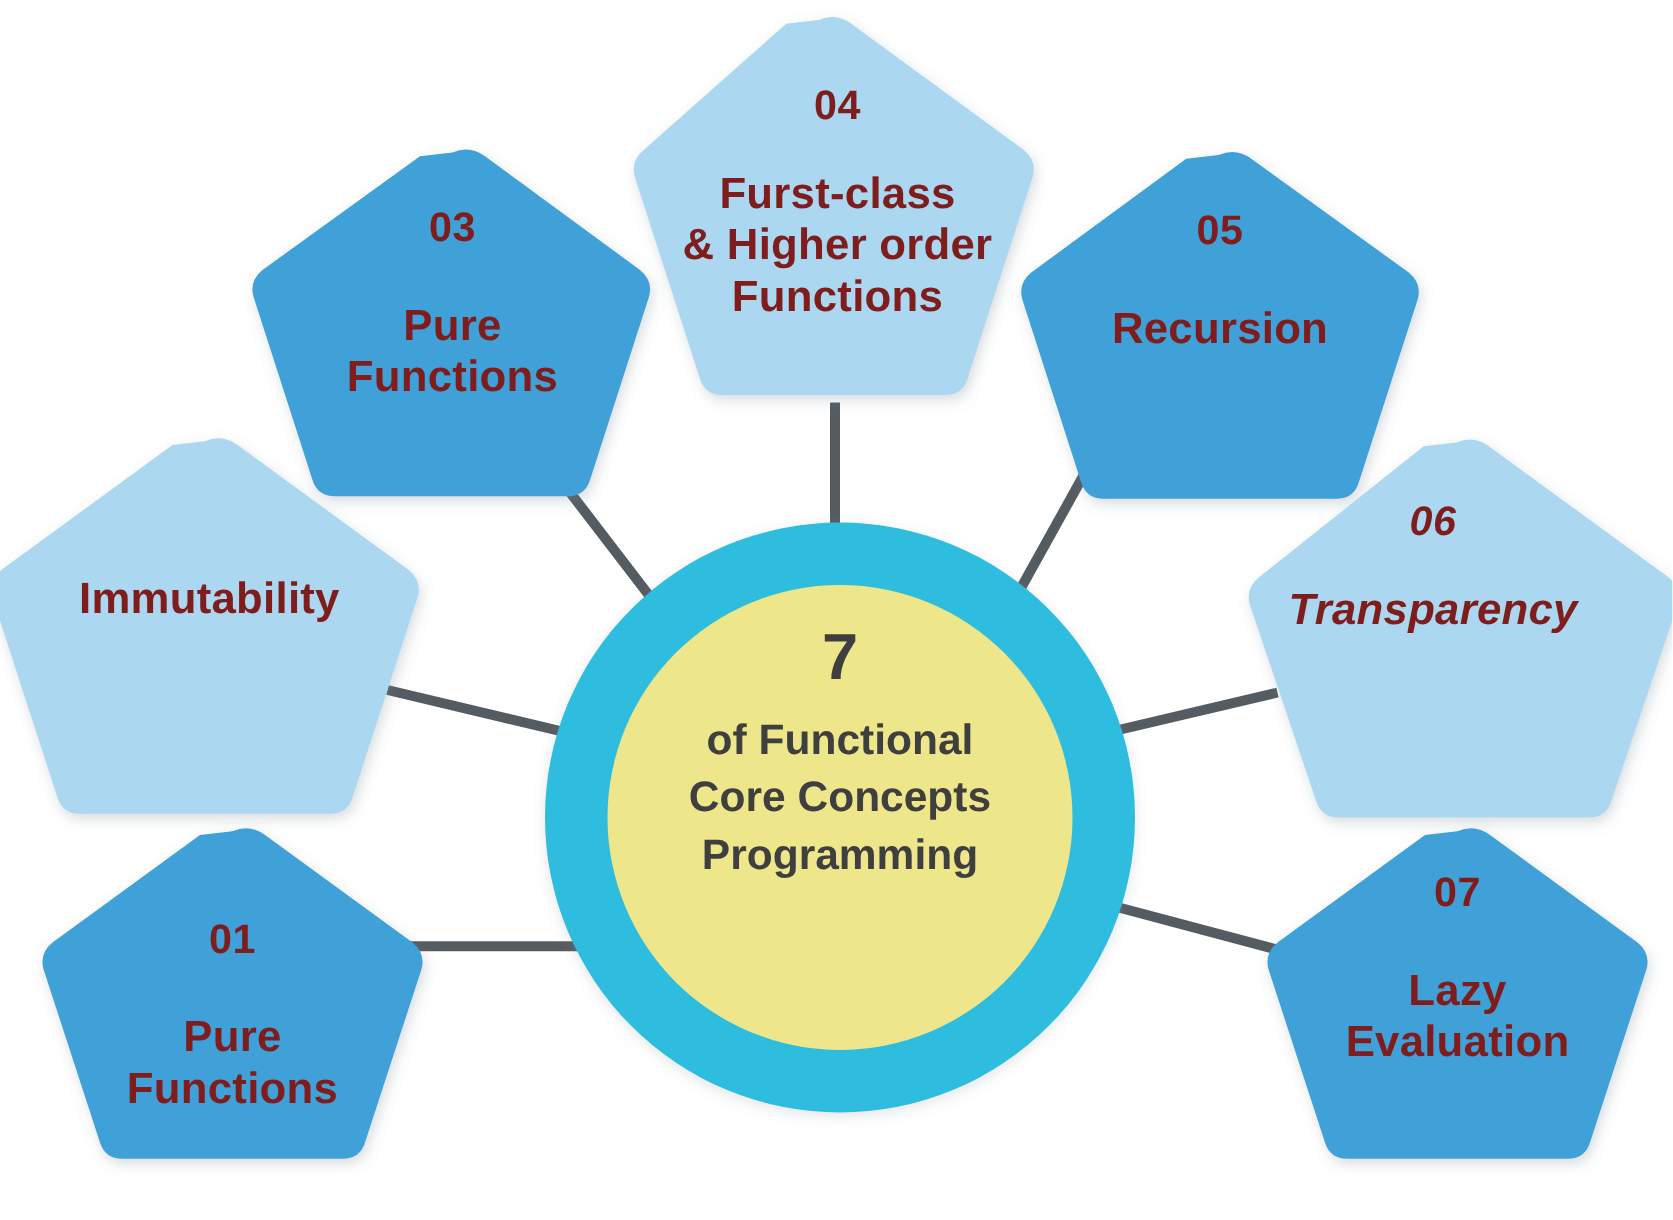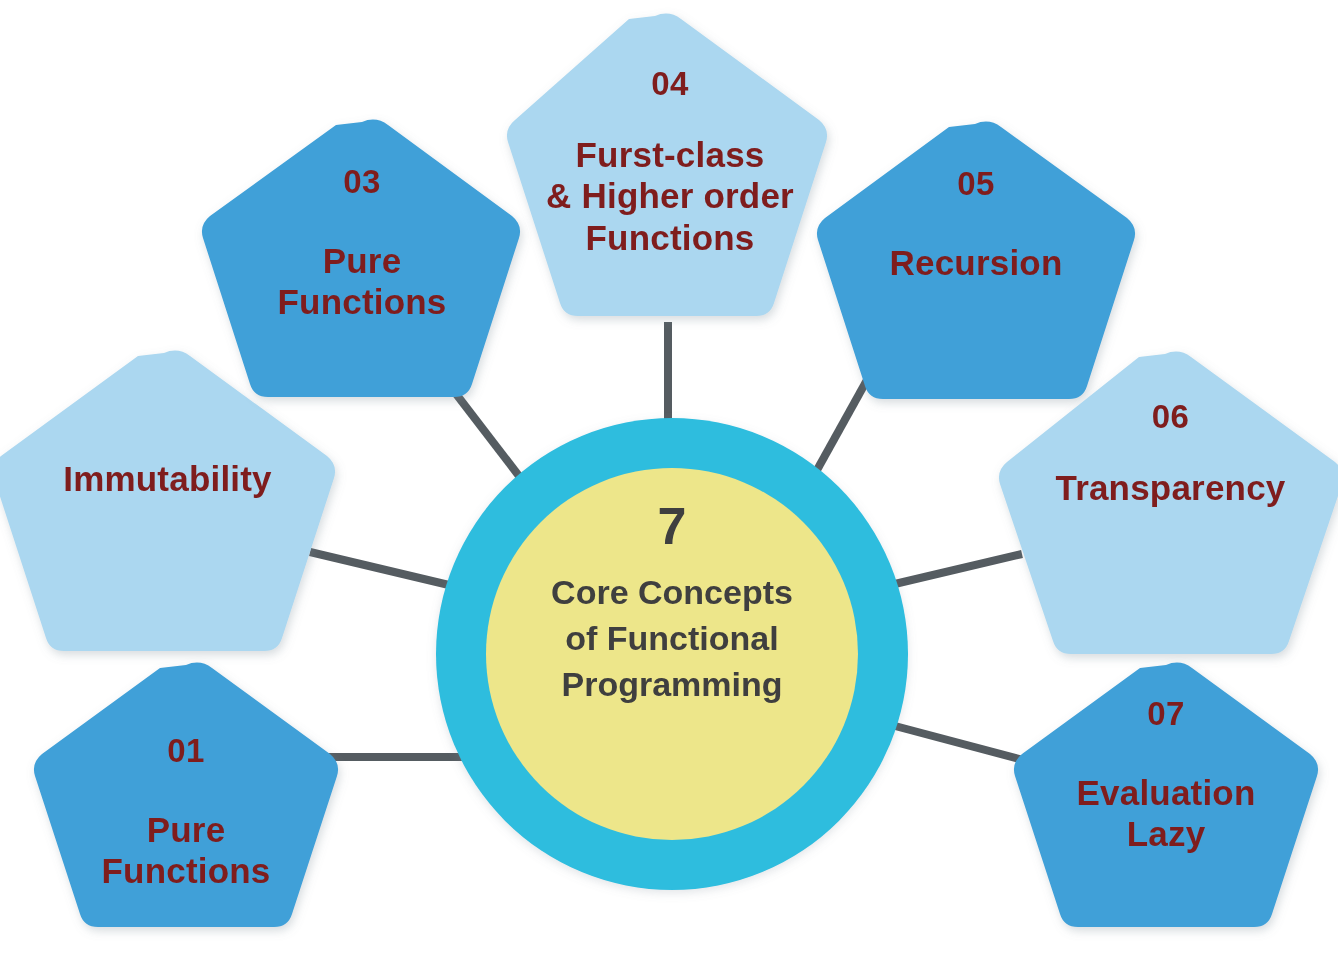"06" div.node-text { font-style: none -> italic; left: 1018px -> 994px }
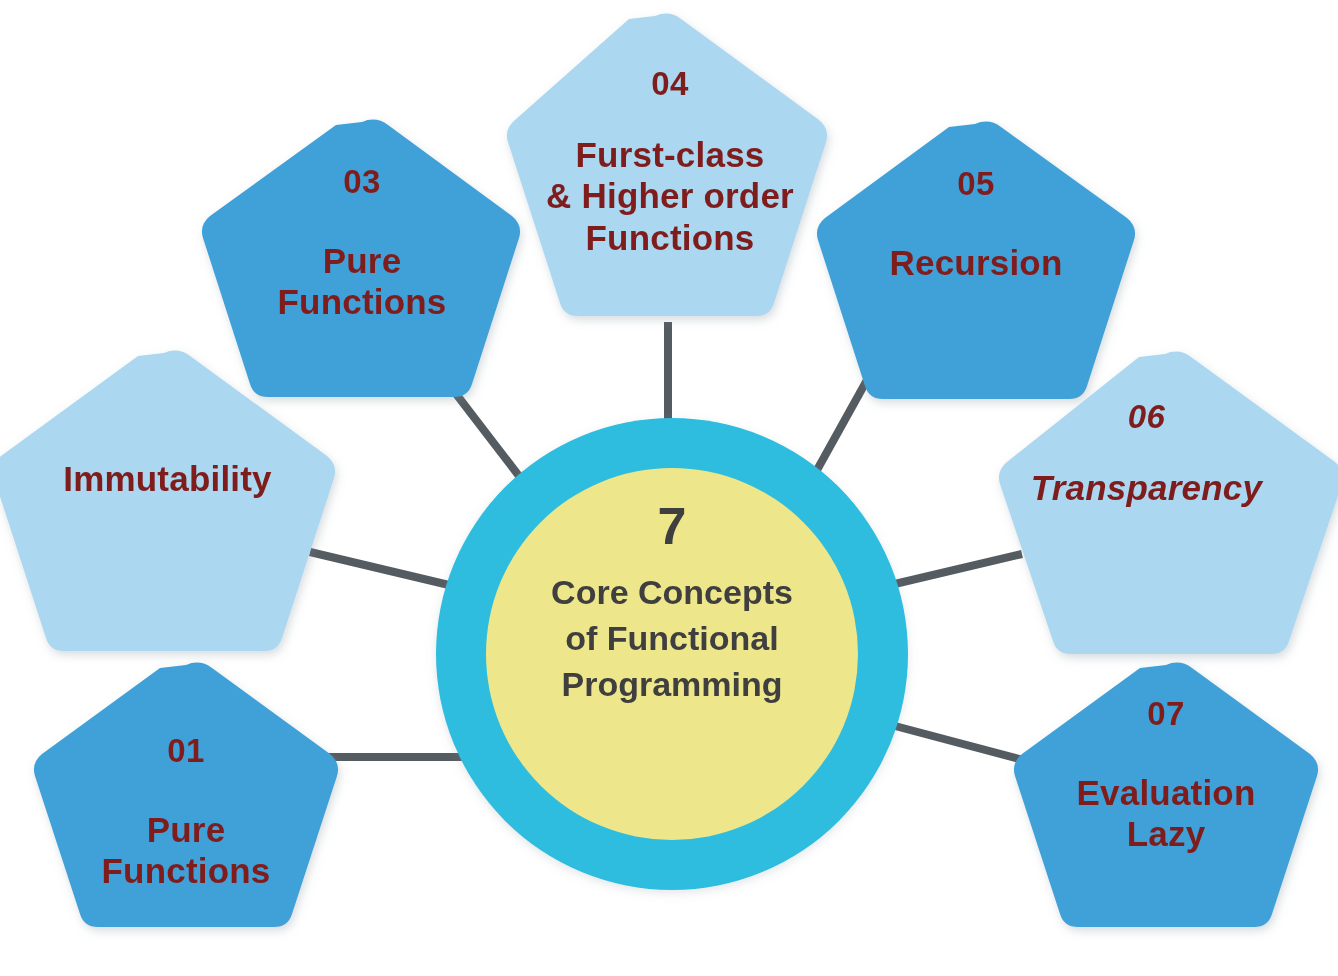"Core Concepts" div { order: before "of Functional" -> after "of Functional" }
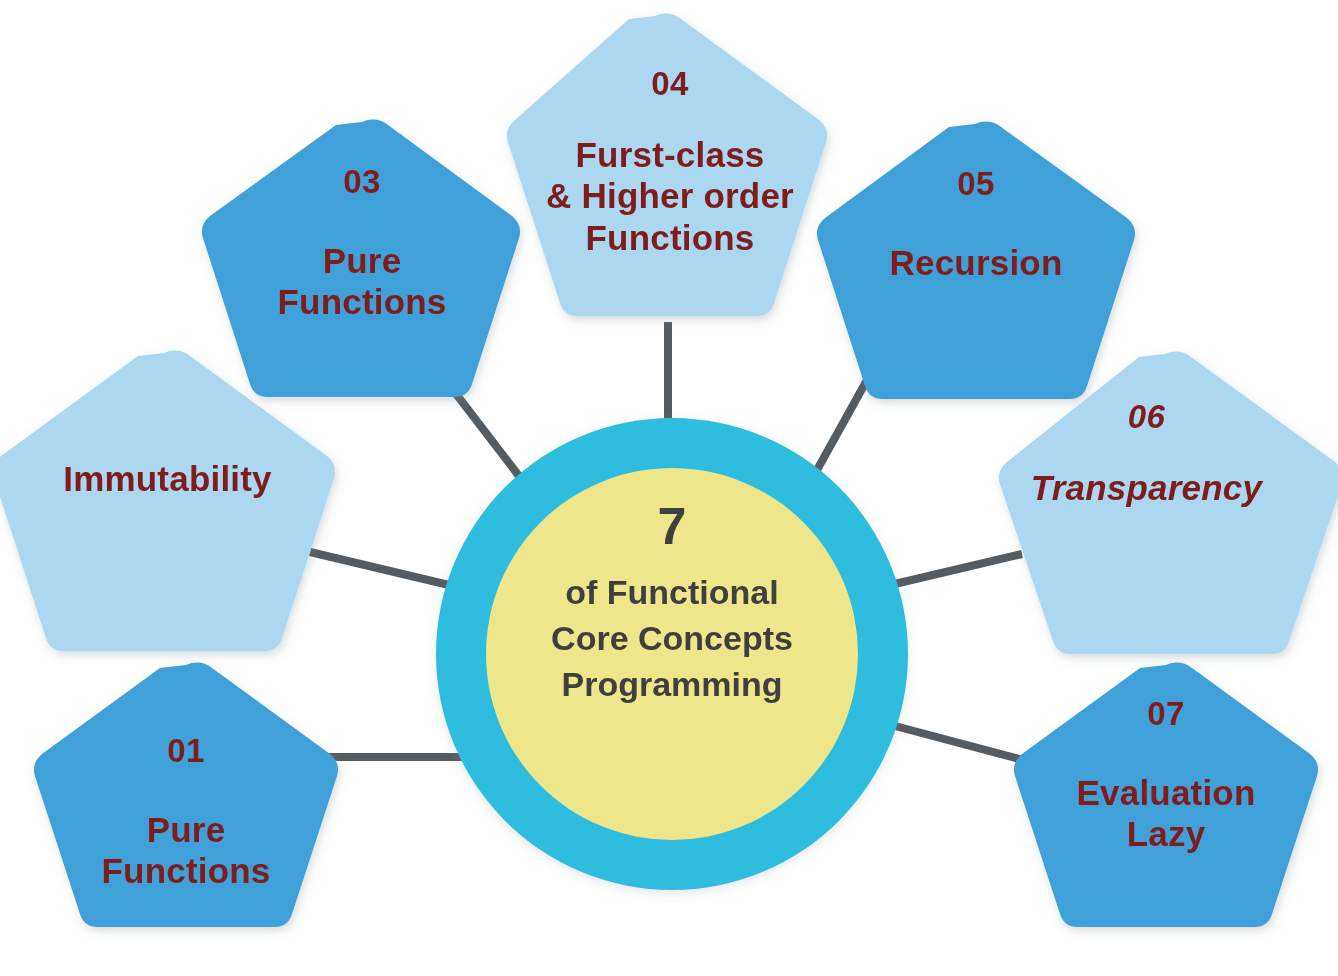"Evaluation" div.node-label { order: before "Lazy" -> after "Lazy" }
